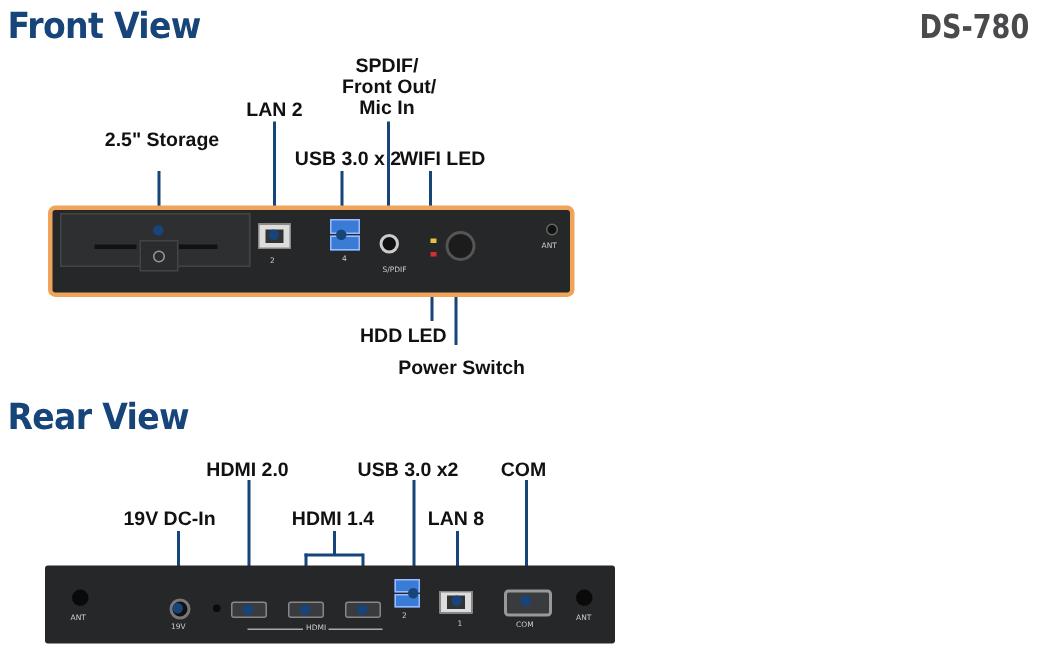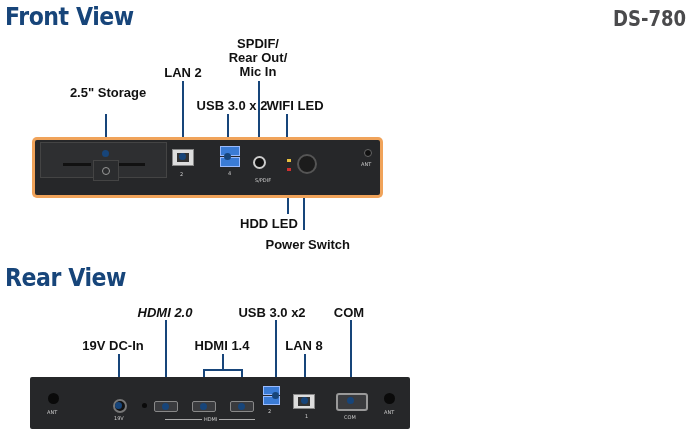"Rear Out/" div { text: Rear -> Front }
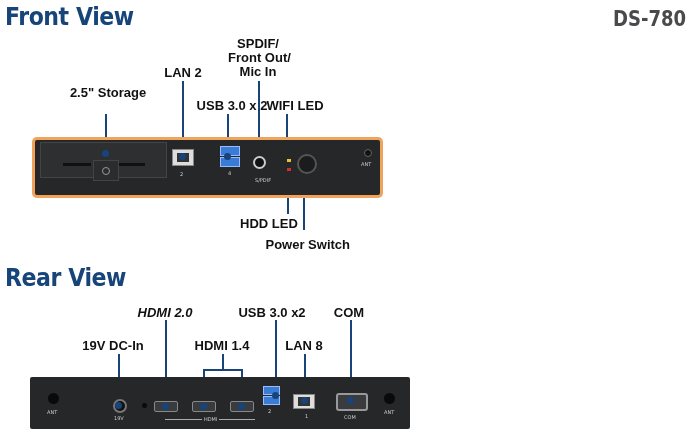"HDMI 2.0" div.abs { font-style: italic -> none }
